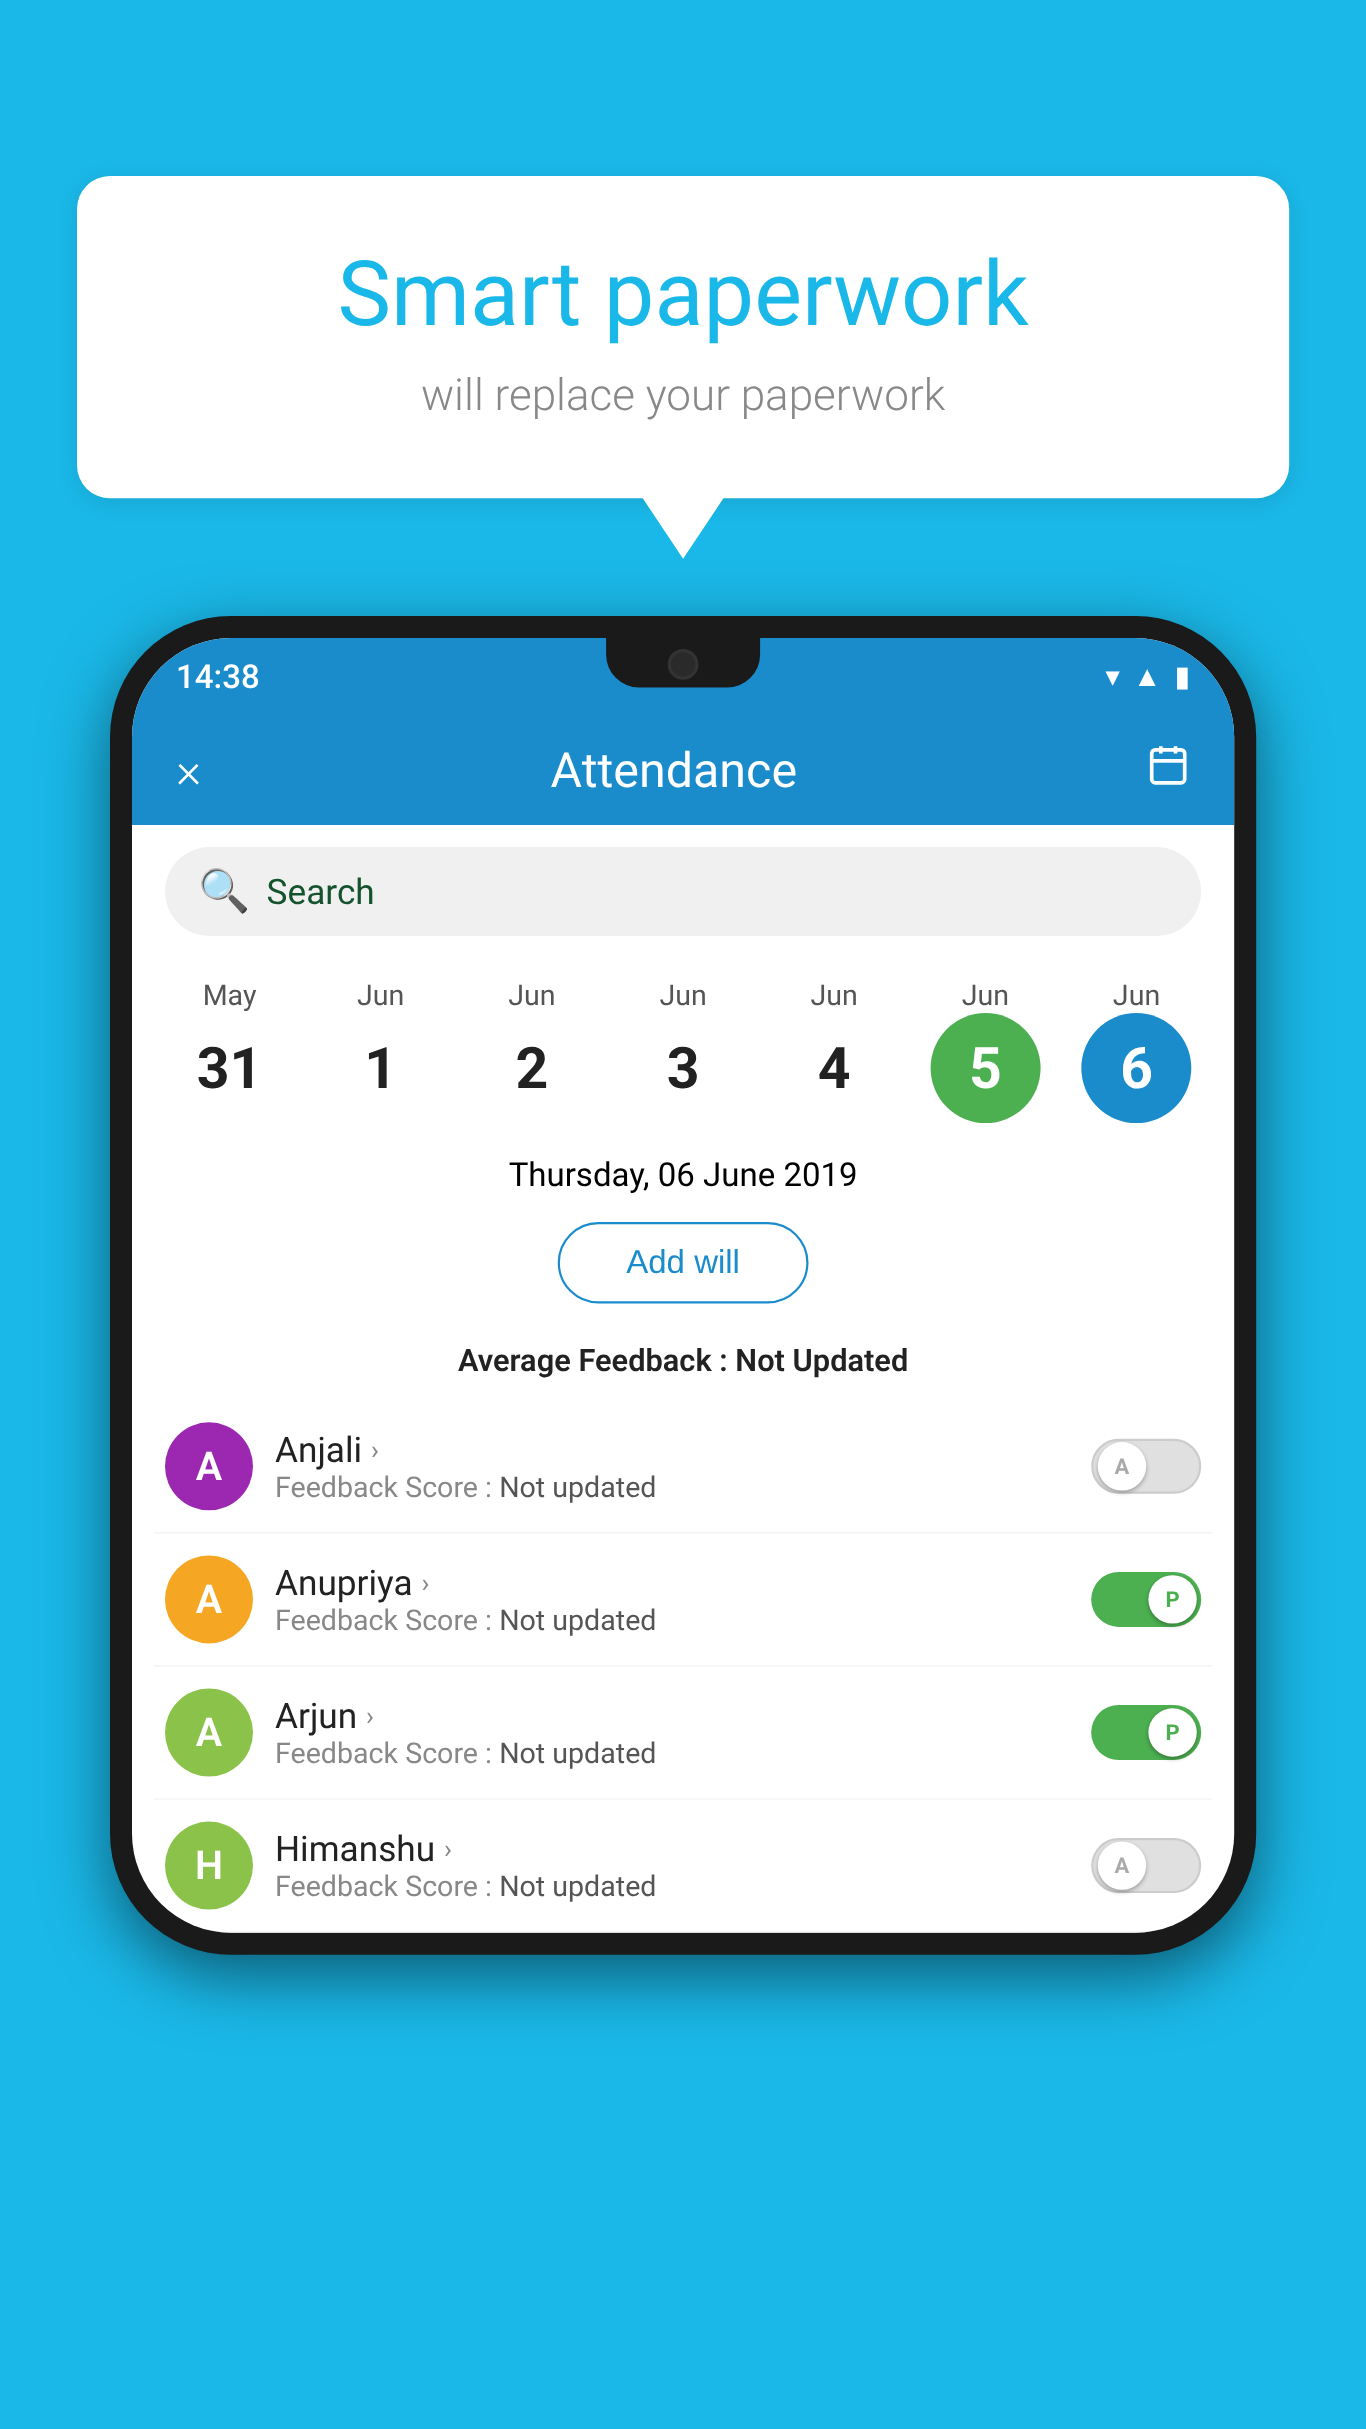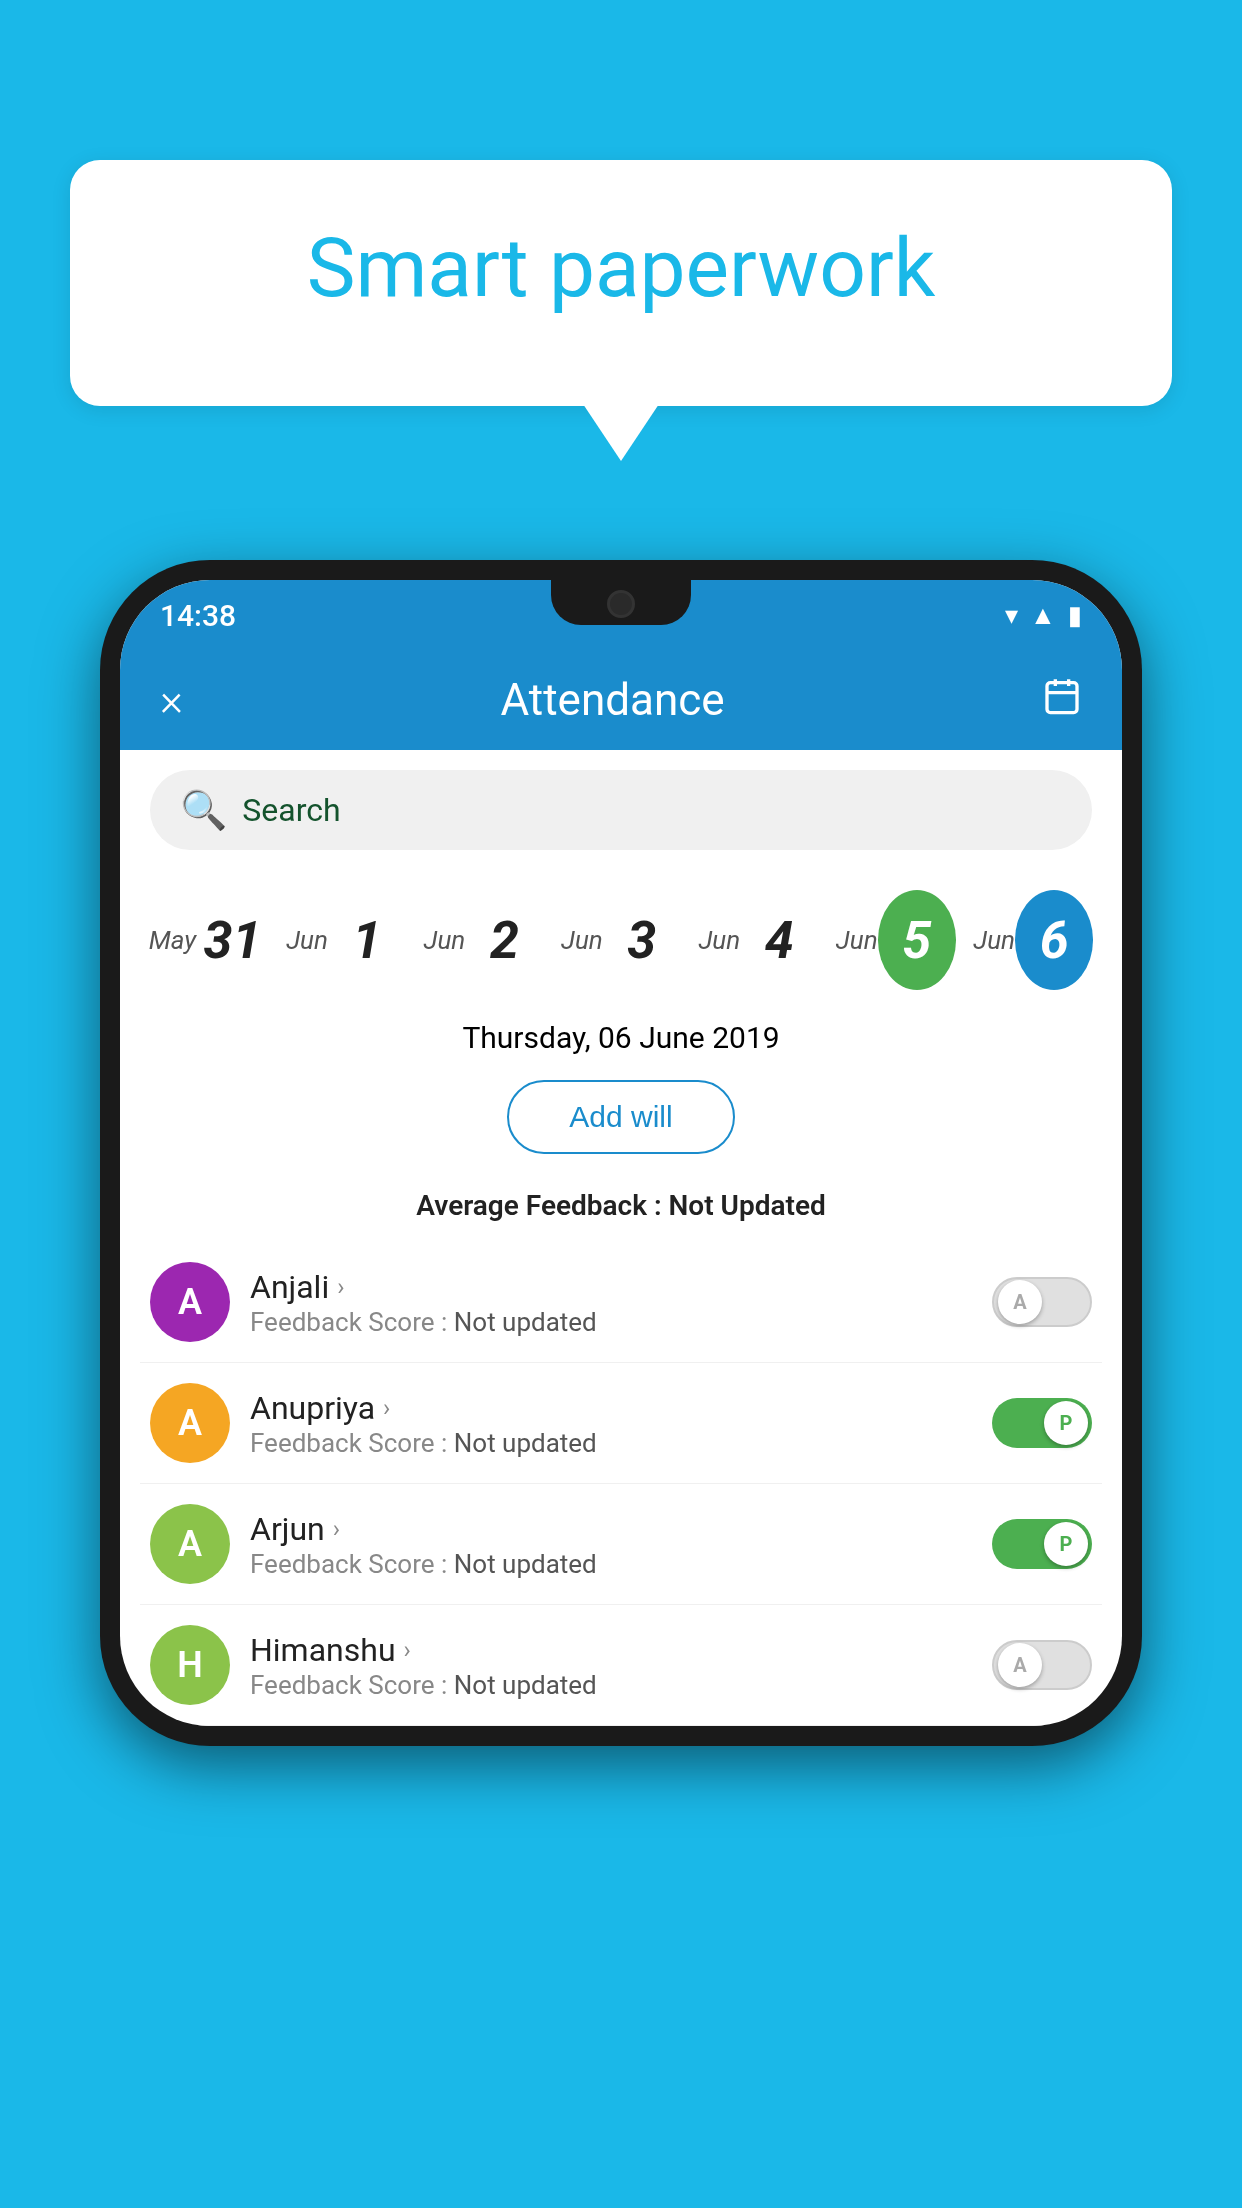"will replace your paperwork" div.speech-bubble-subtitle { html: none -> <div>will replace your paperwork</div> }
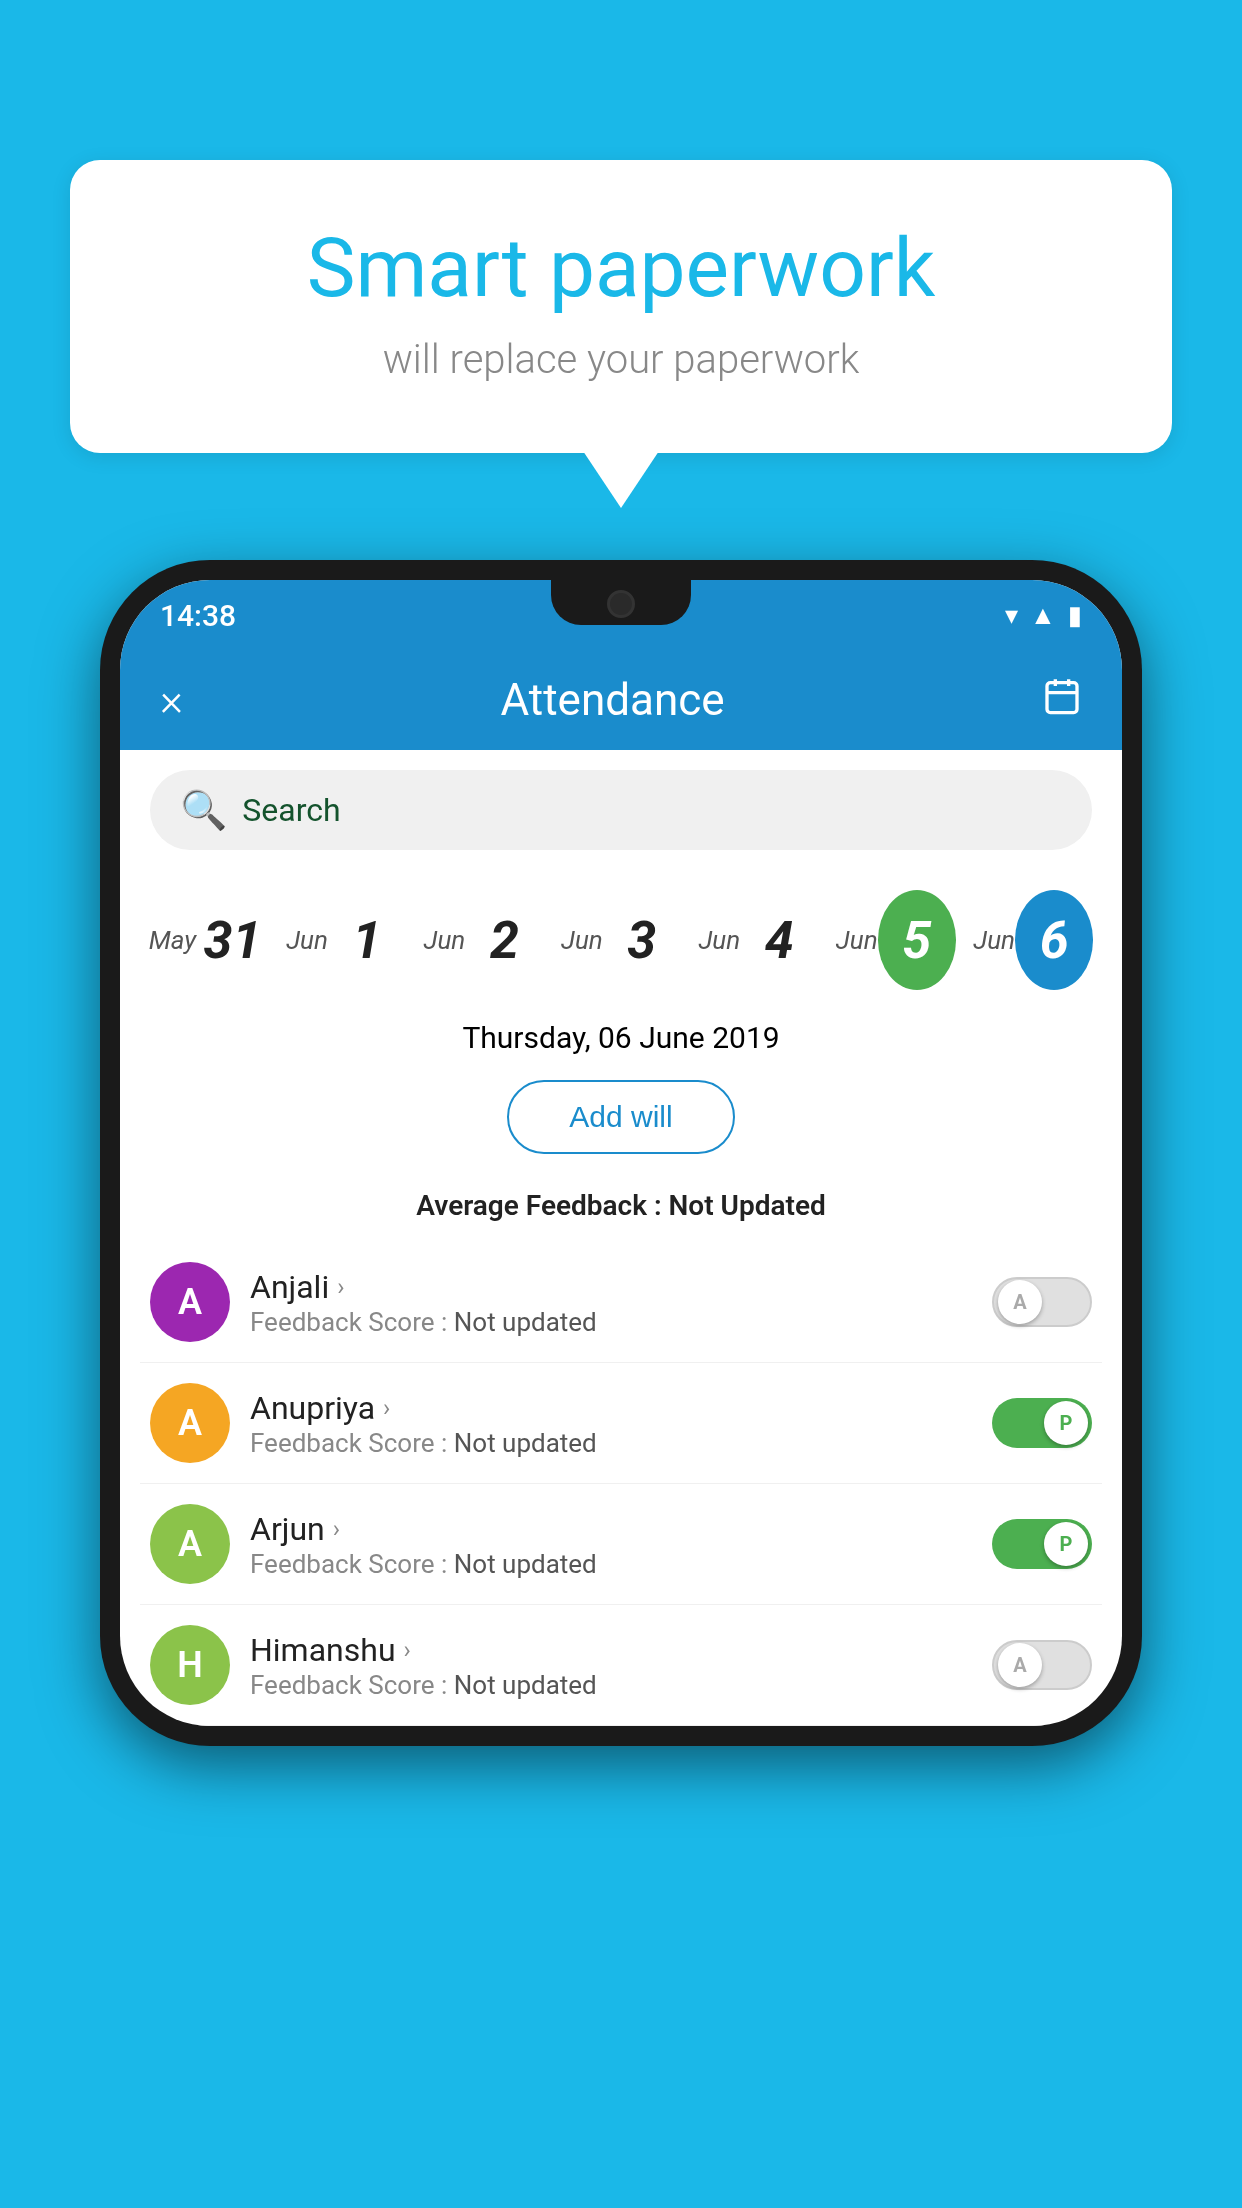"May" .calendar-day { flex-direction: none -> column; font-style: italic -> none }
